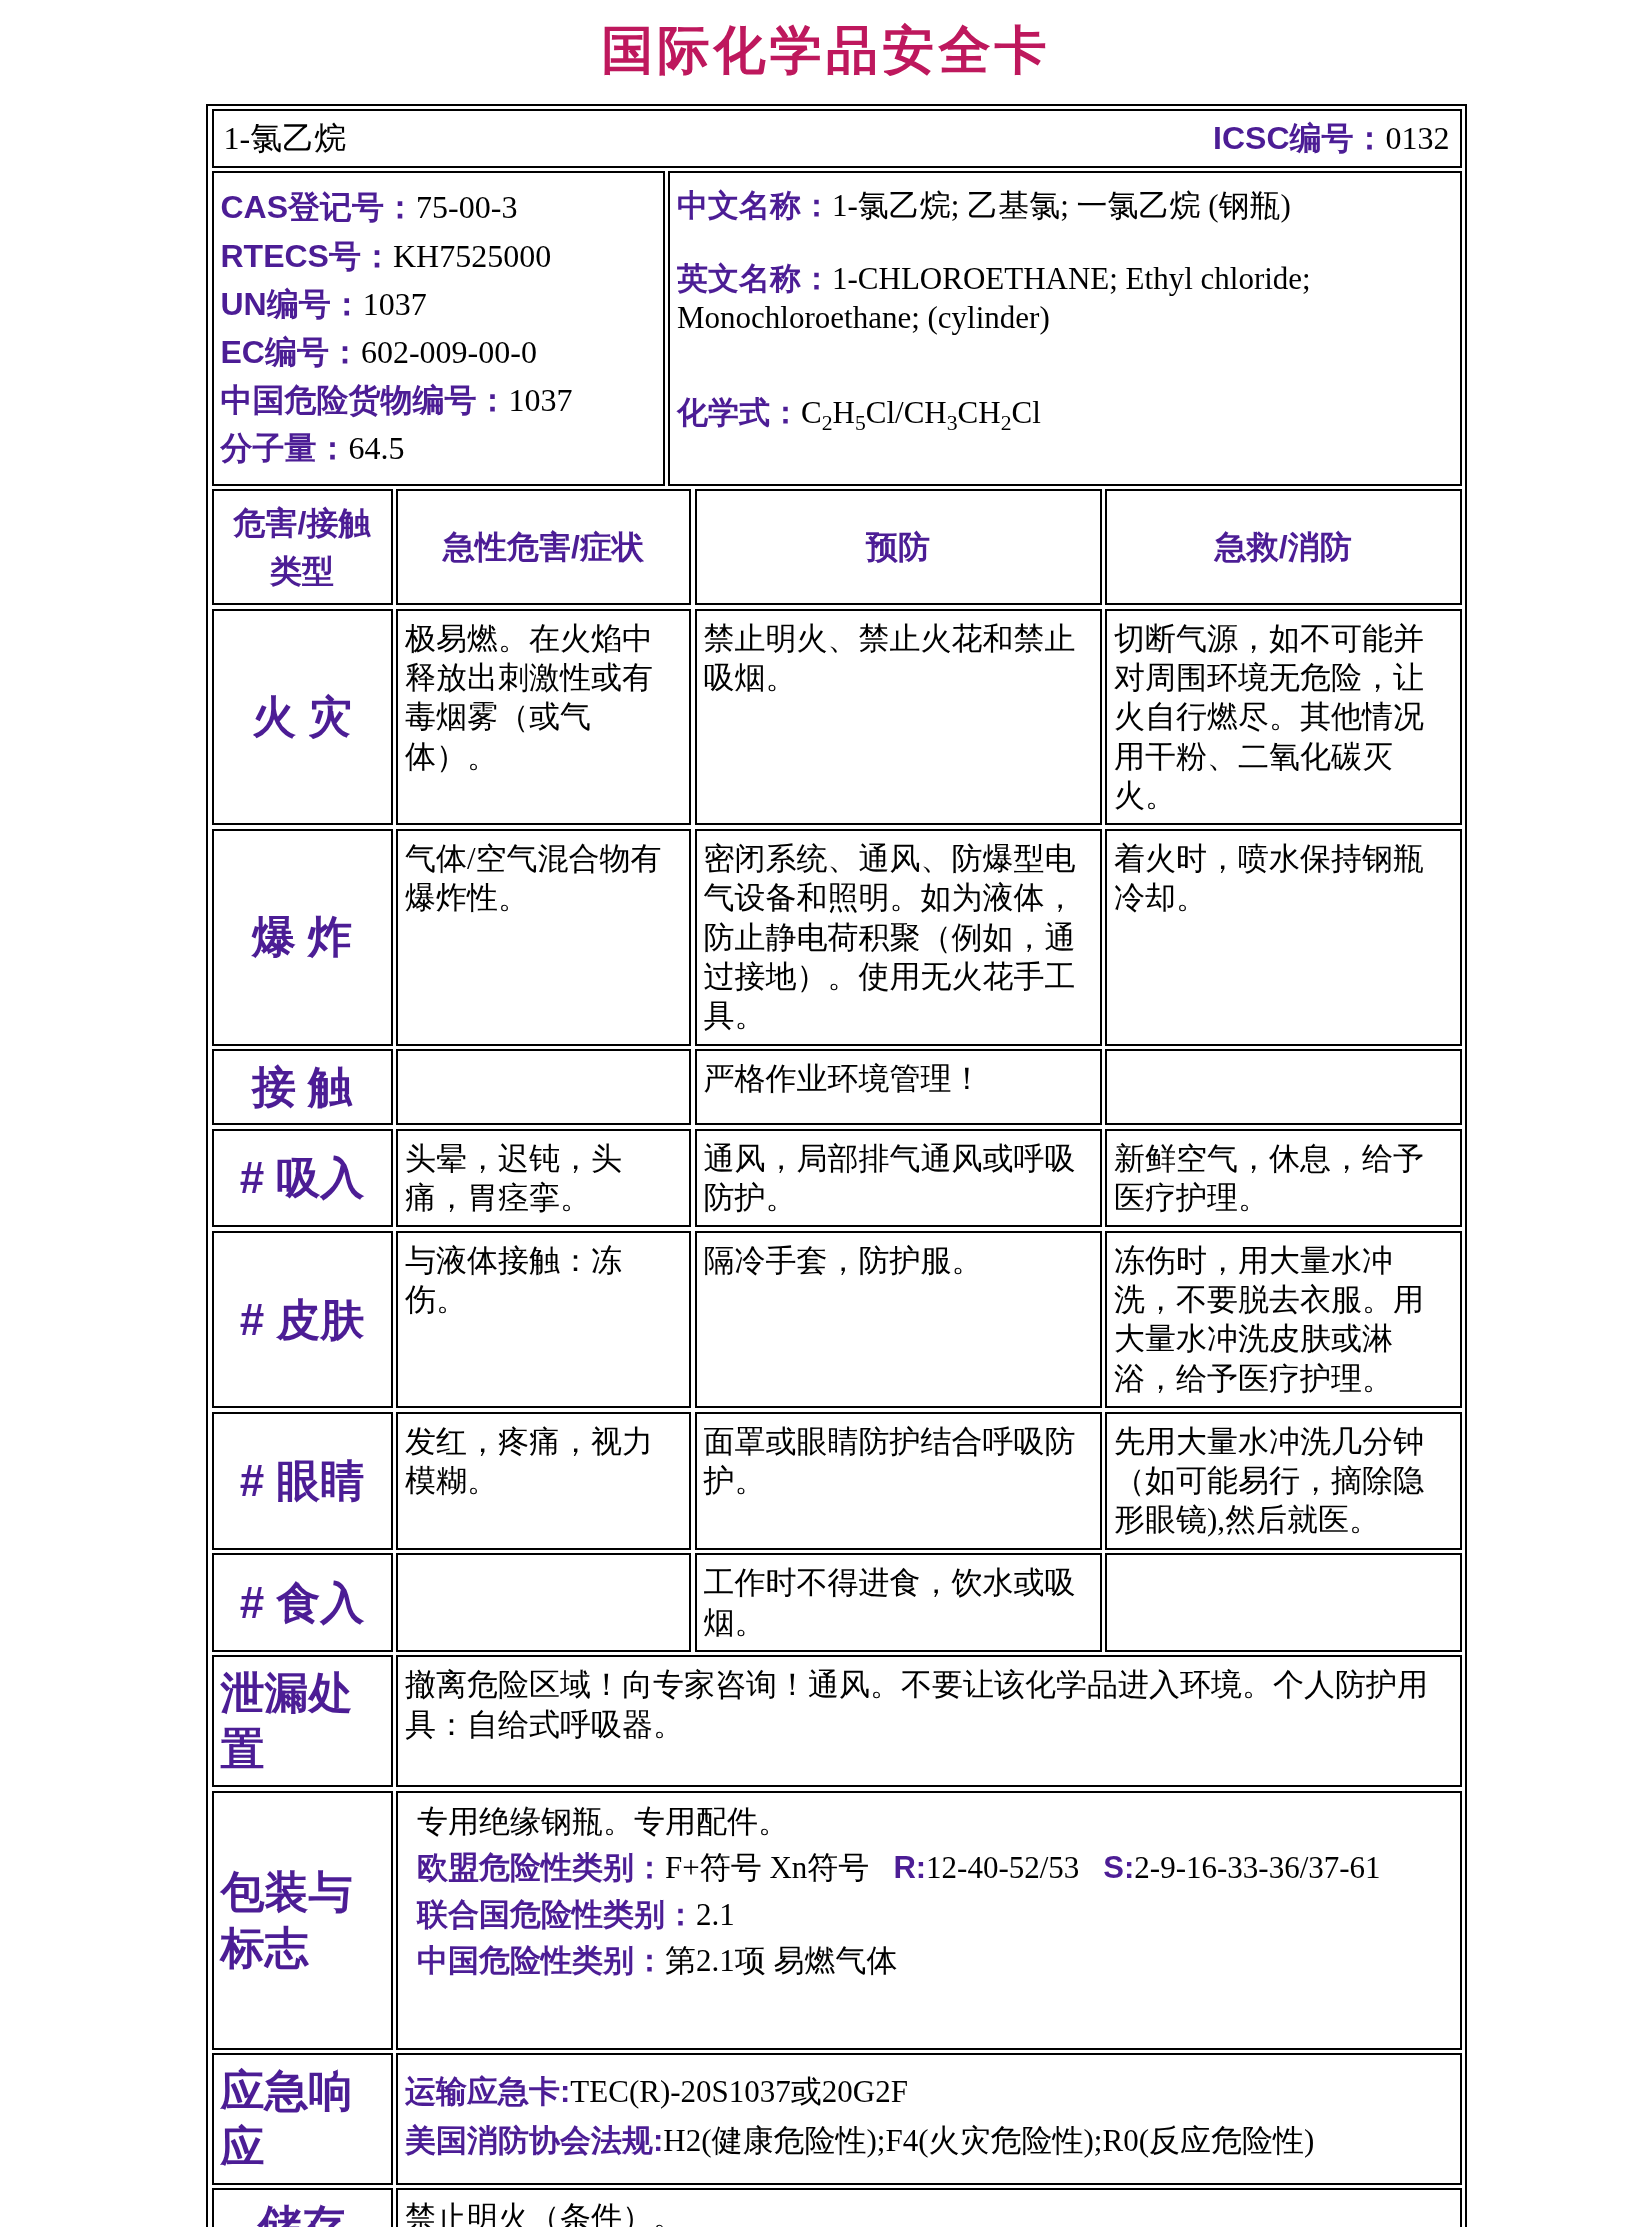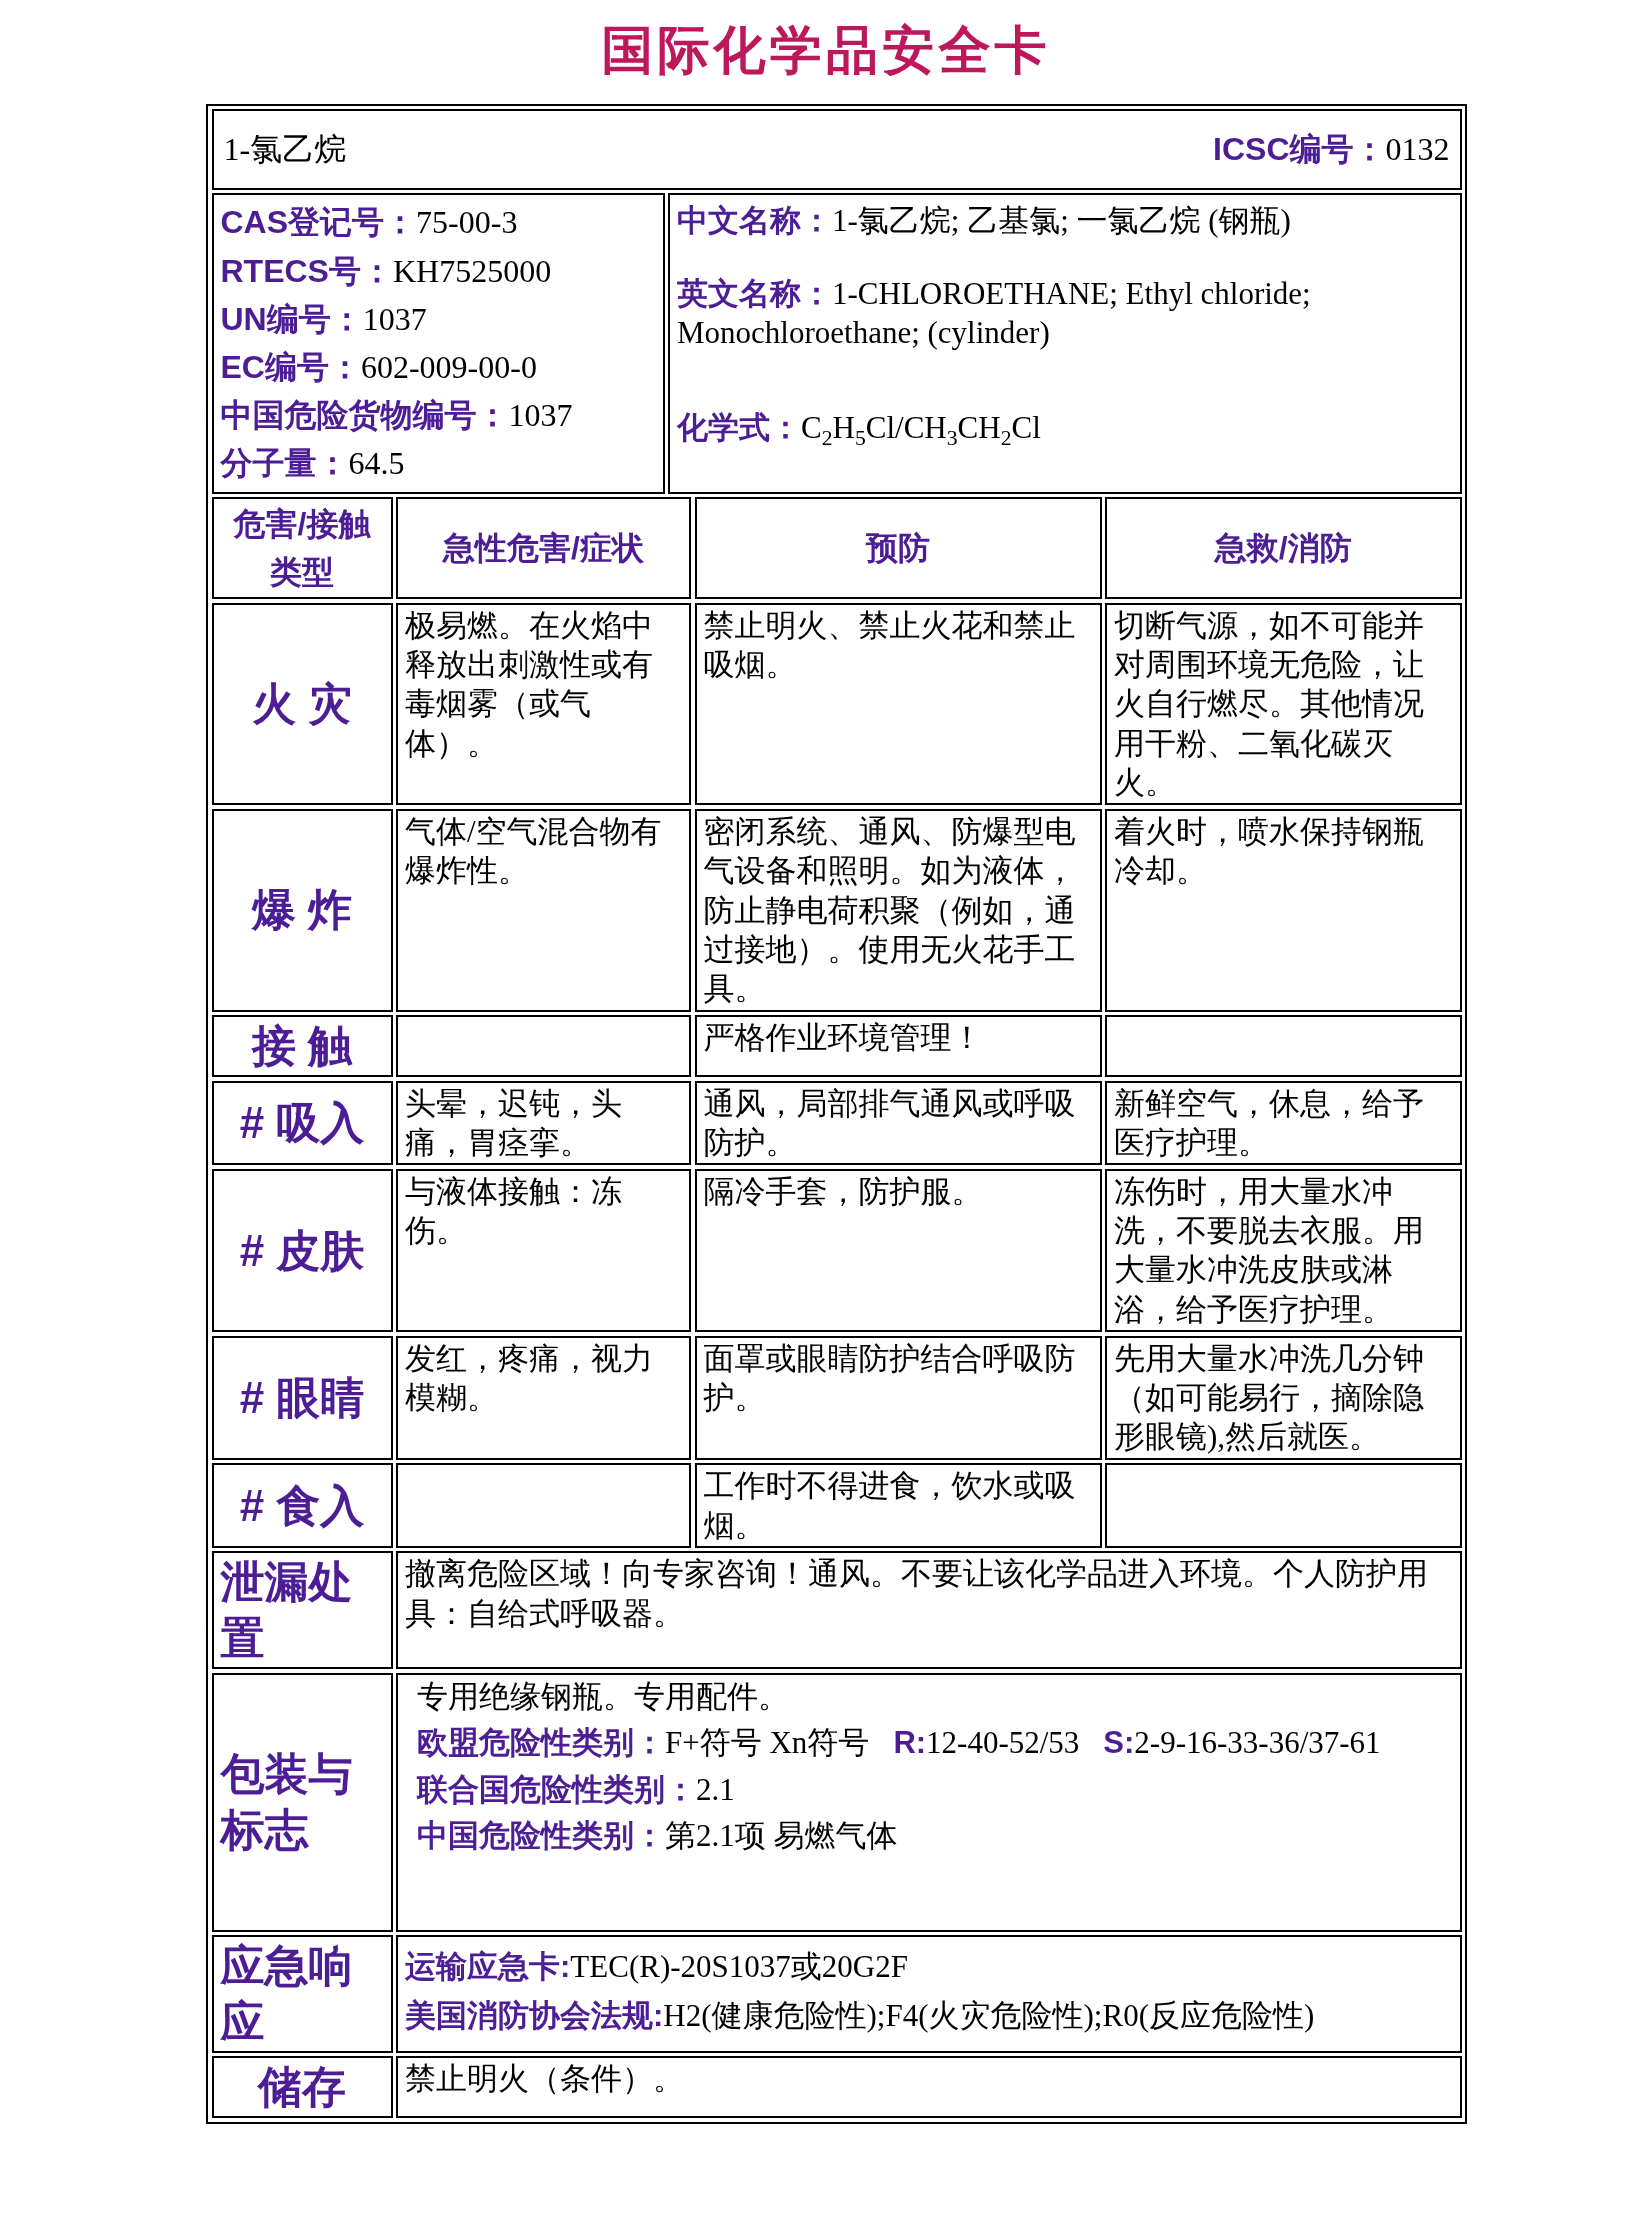"1-氯乙烷" .titlebar { padding: 18px 10px -> 7px 10px }
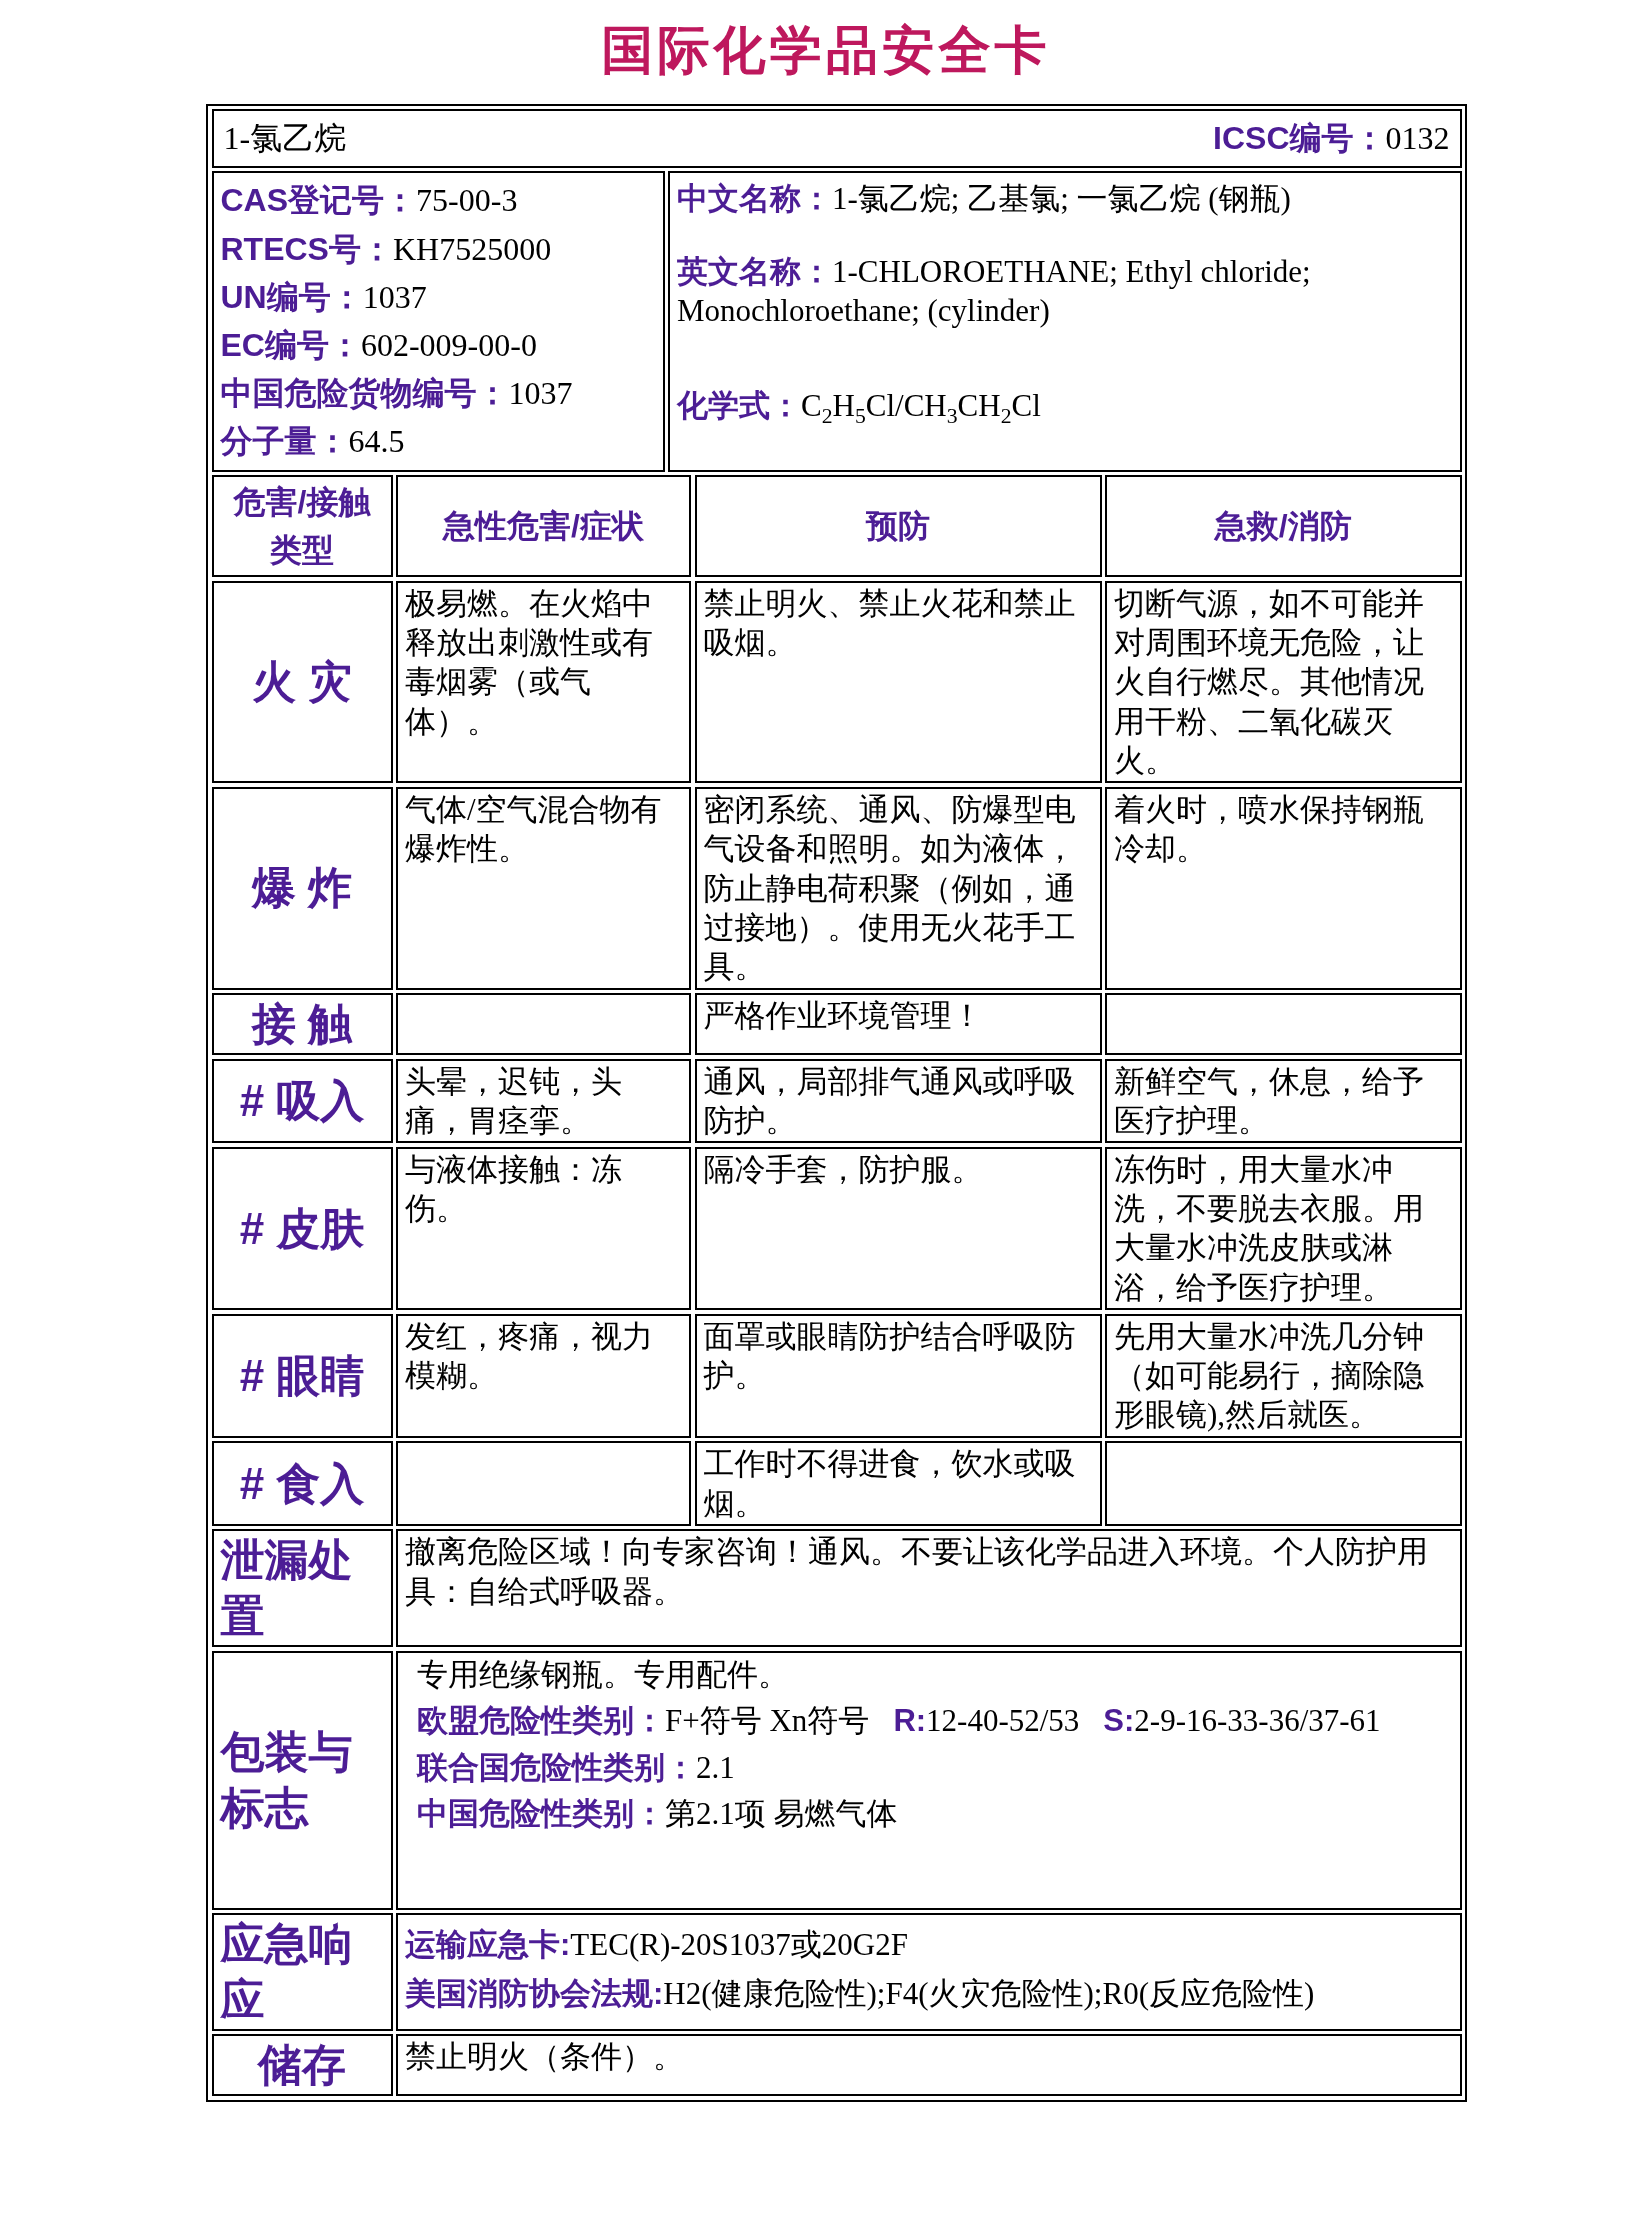"CAS登记号：75-00-3" .cell { padding: 1px 7px -> 8px 7px }
